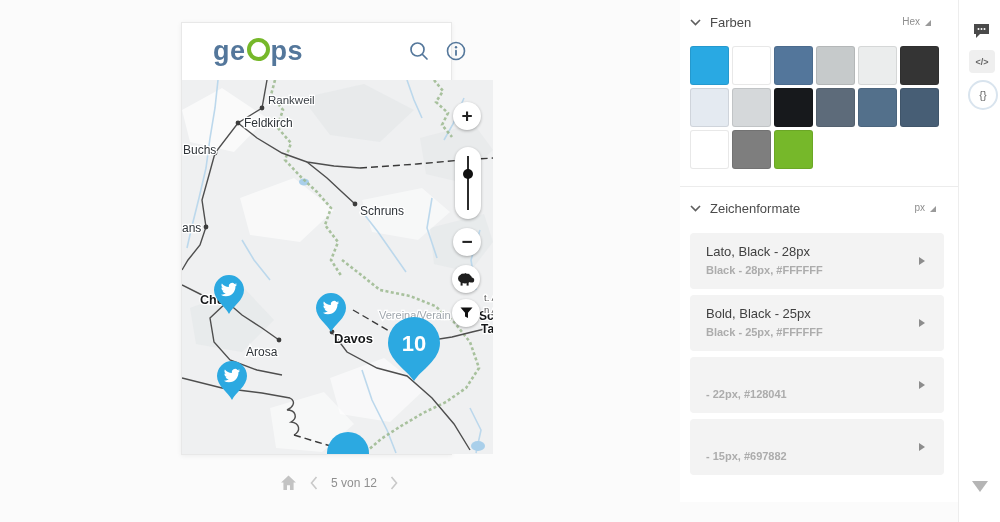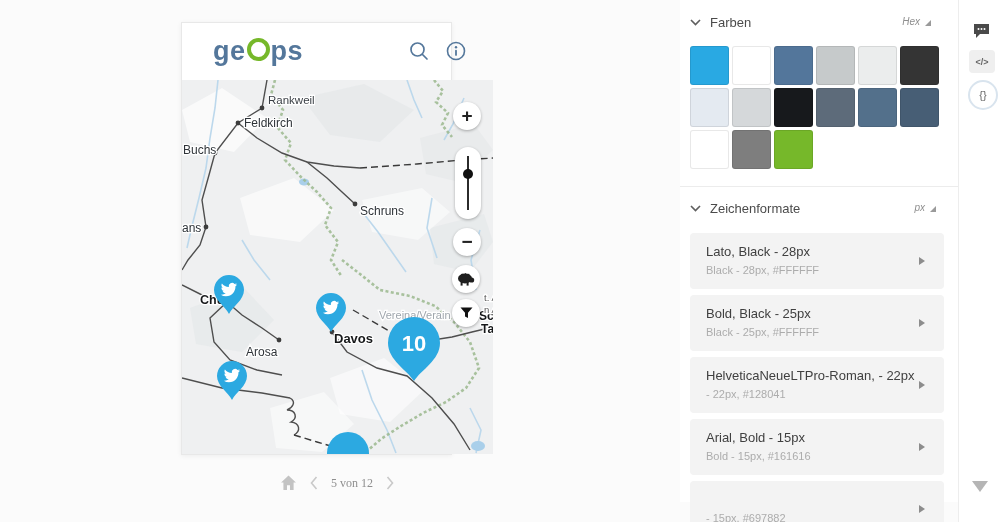"Hex" .unit { font-style: italic -> none }
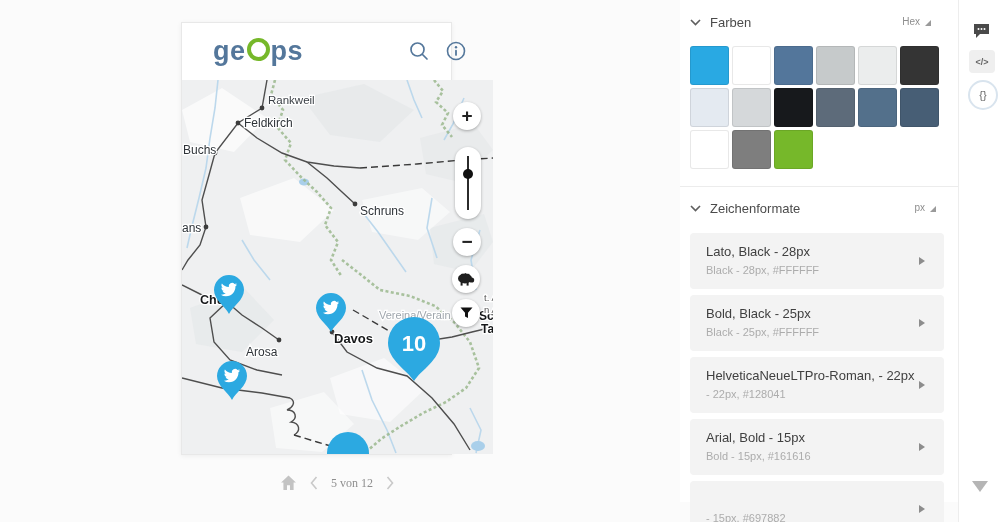"Black - 28px, #FFFFFF" .card .s { font-weight: none -> bold }
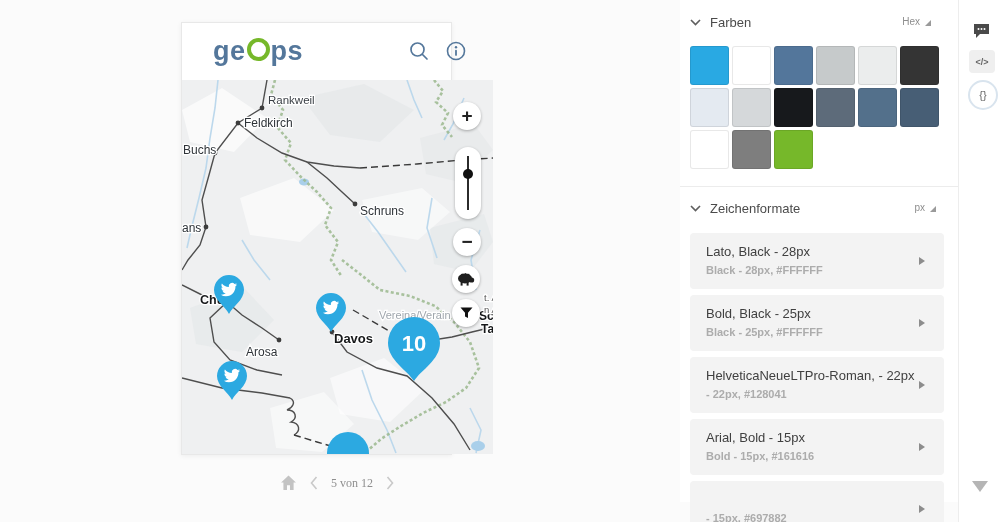"HelveticaNeueLTPro-Roman, - 22px" div.t { html: <div>HelveticaNeueLTPro-Roman, - 22px</div> -> none }
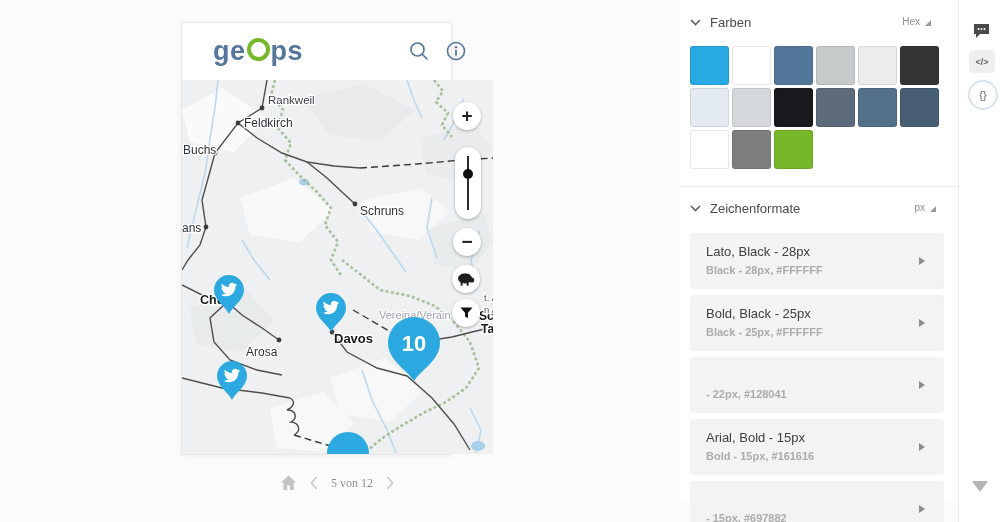"Arial, Bold - 15px" div.card { html: <div> <div>Arial, Bold - 15px</div> <div>Bold - 15px, #161616</div> <div></div> </div> -> none }
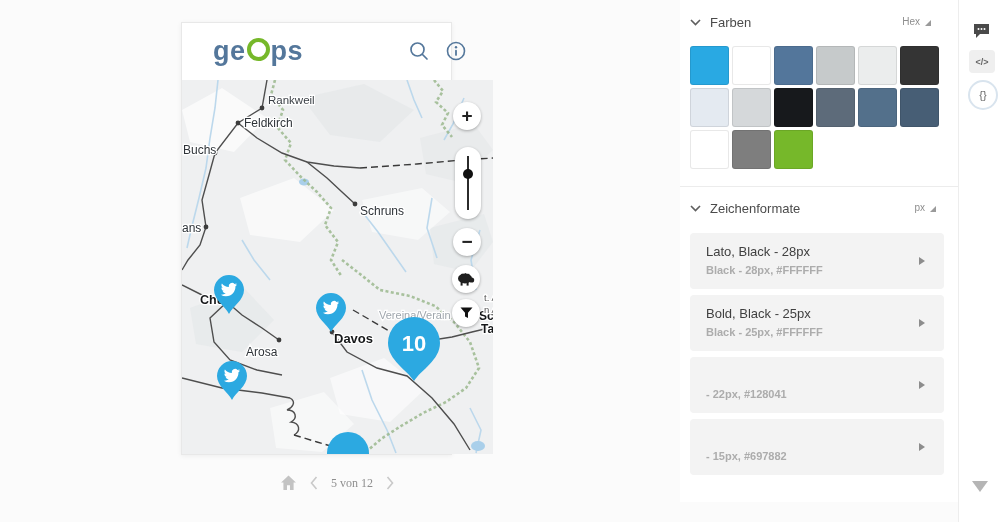"5 von 12" .pager .count { font-family: Liberation Serif, serif -> none }
